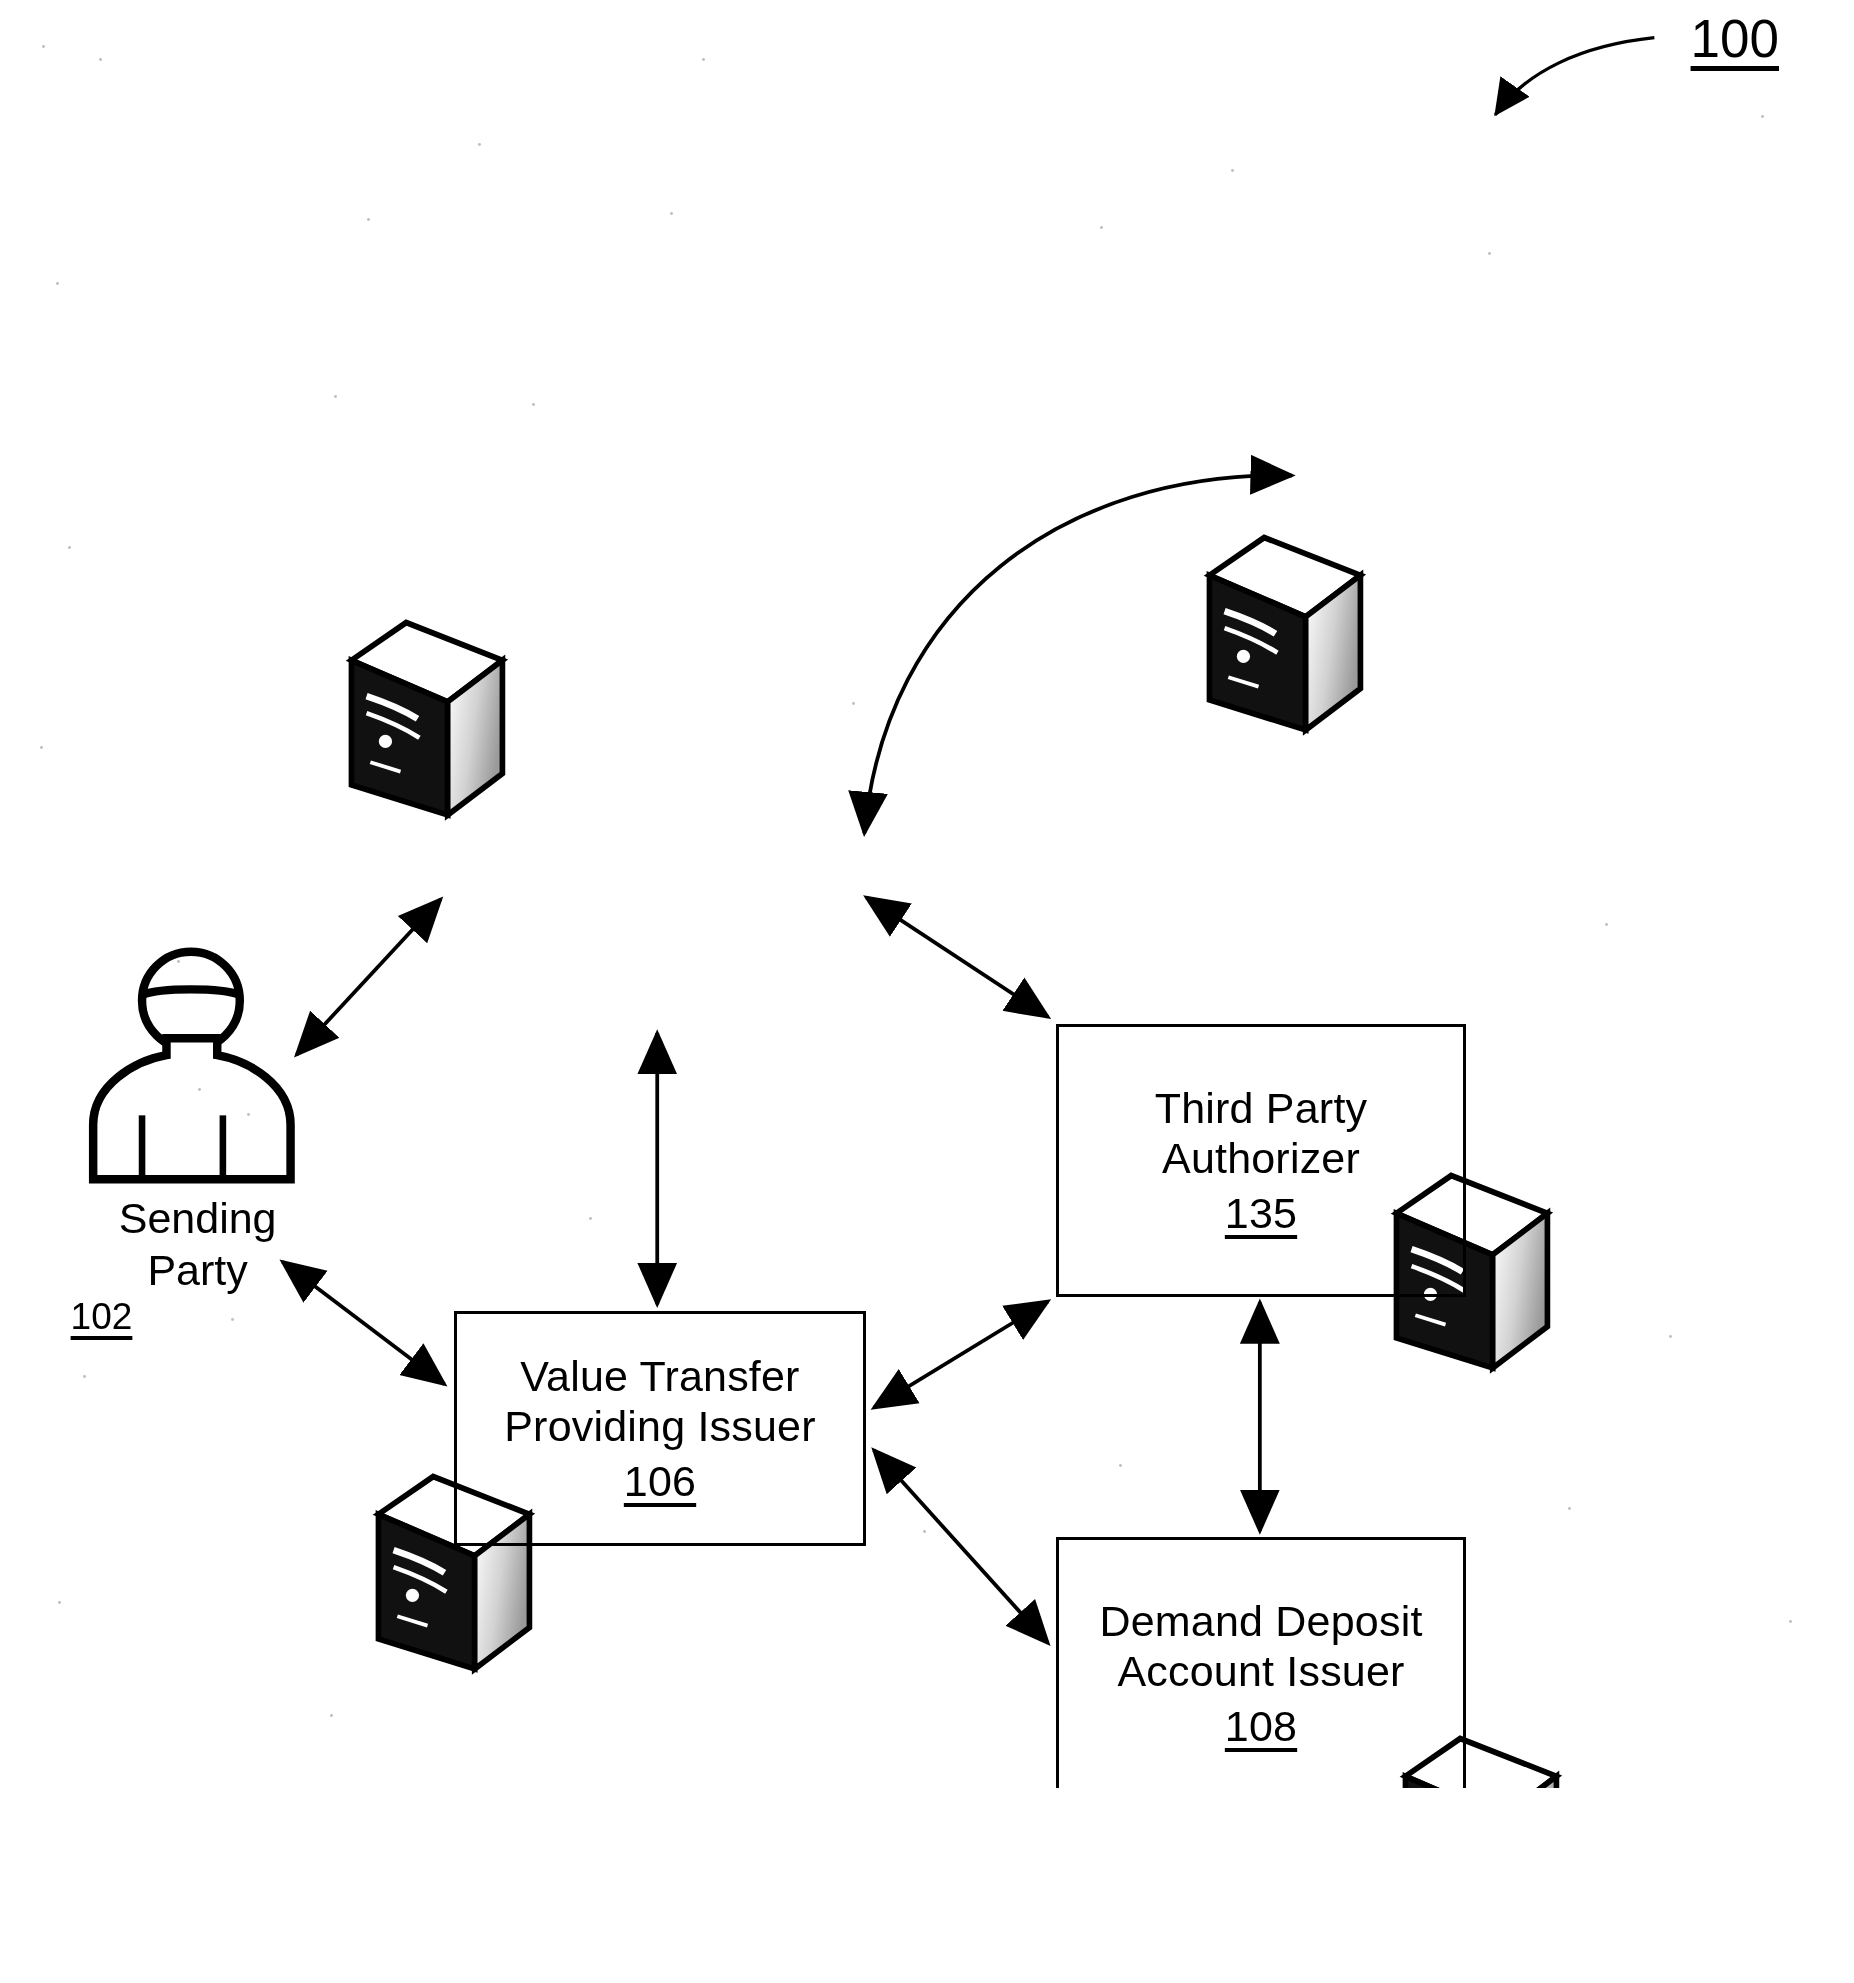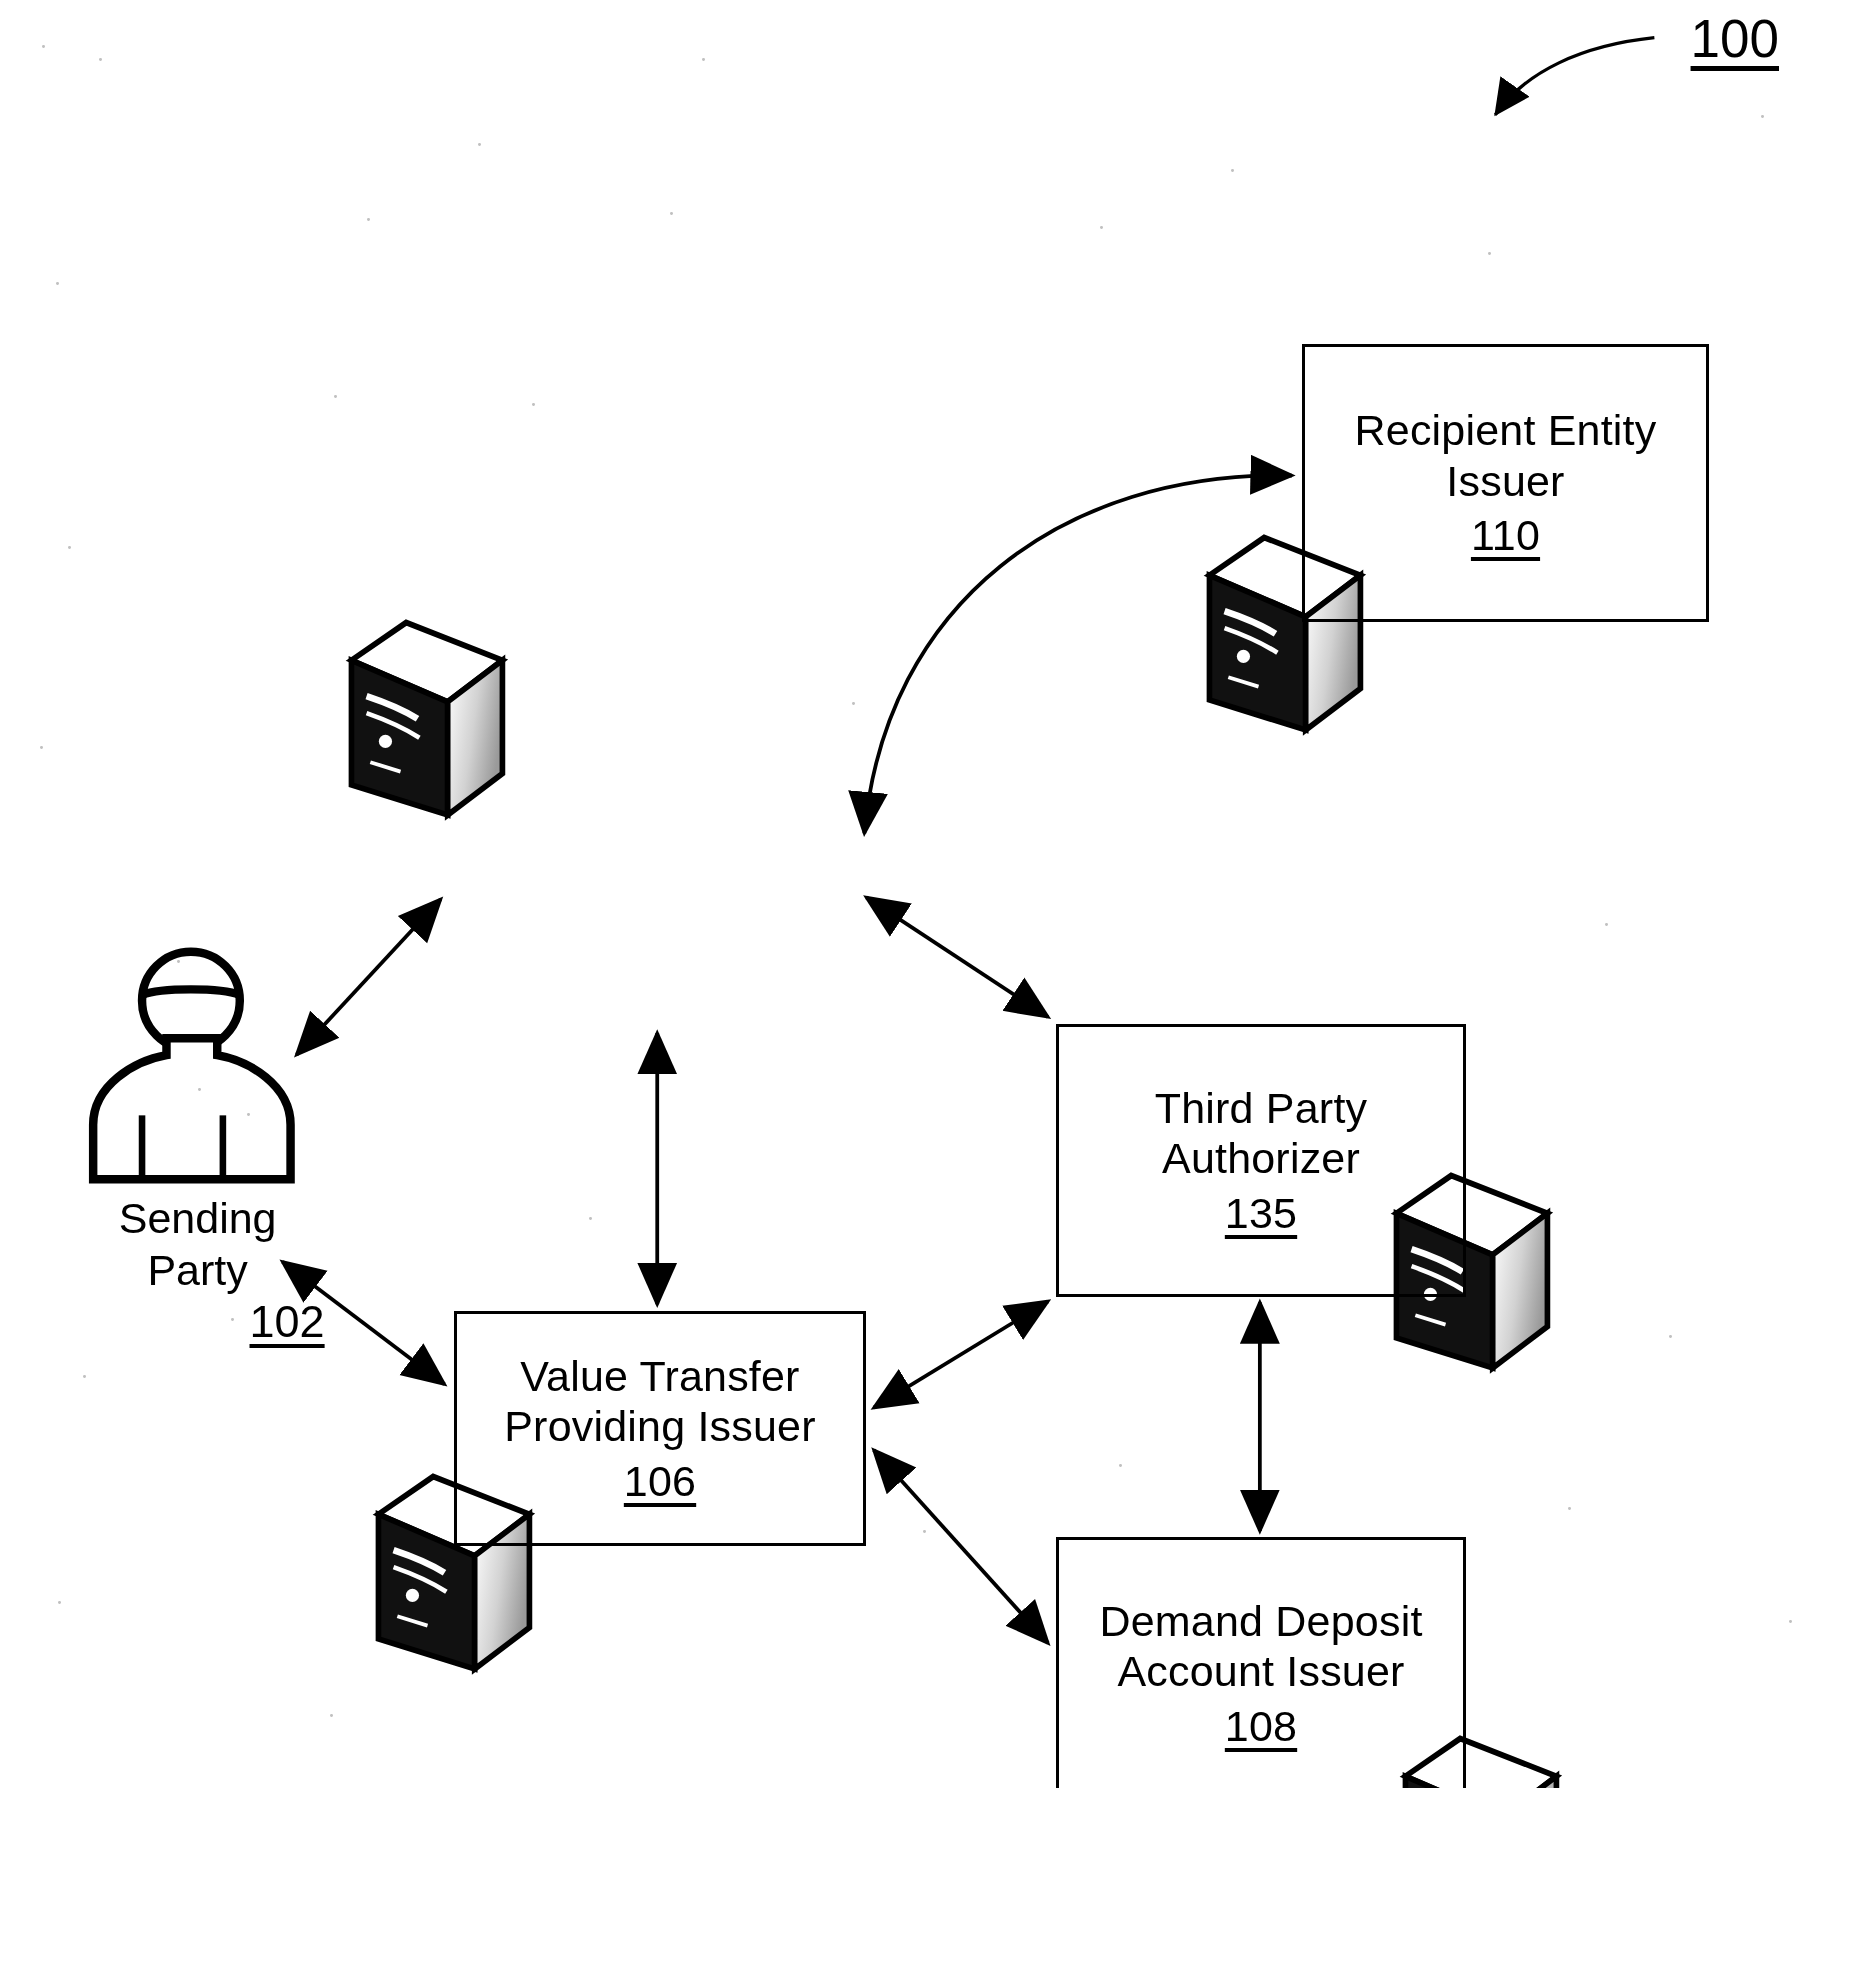"Recipient Entity" div.node-box { html: <div> <div>Recipient Entity Issuer</div> <div>110</div> </div> -> none }
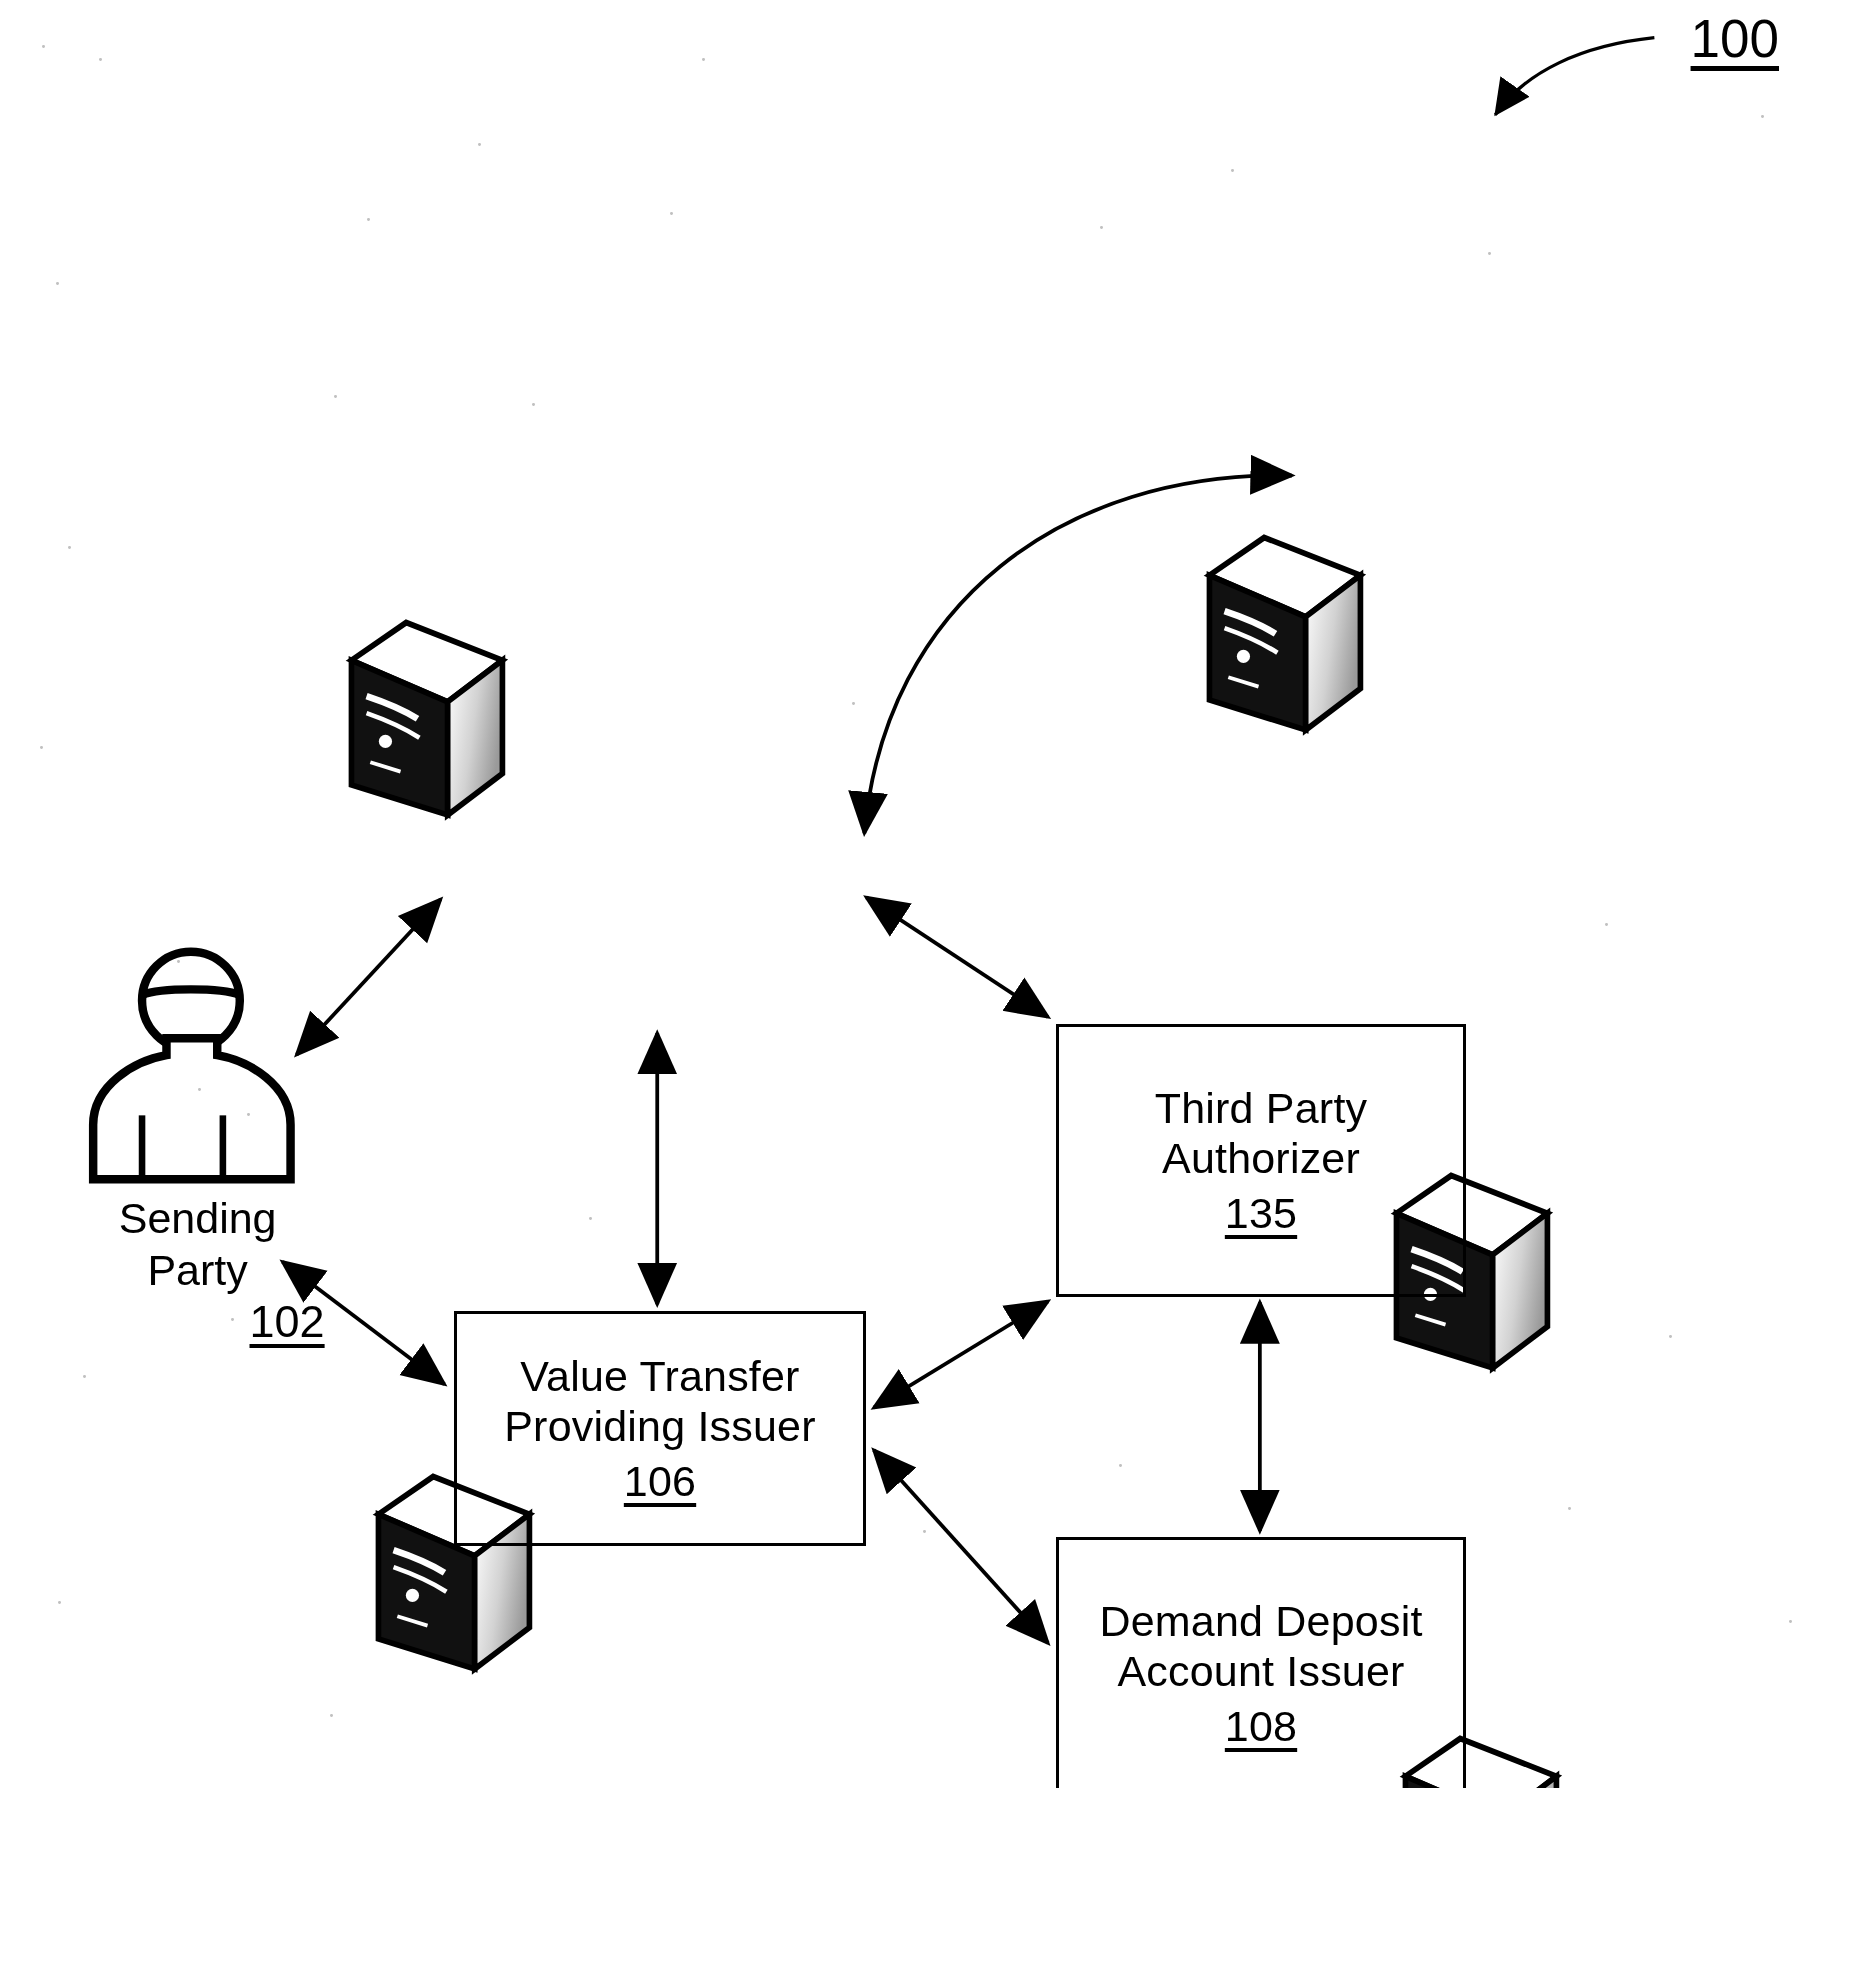"102" #actor-sending-entity .actor-ref { font-size: 45px -> 37px; text-align: right -> left }
